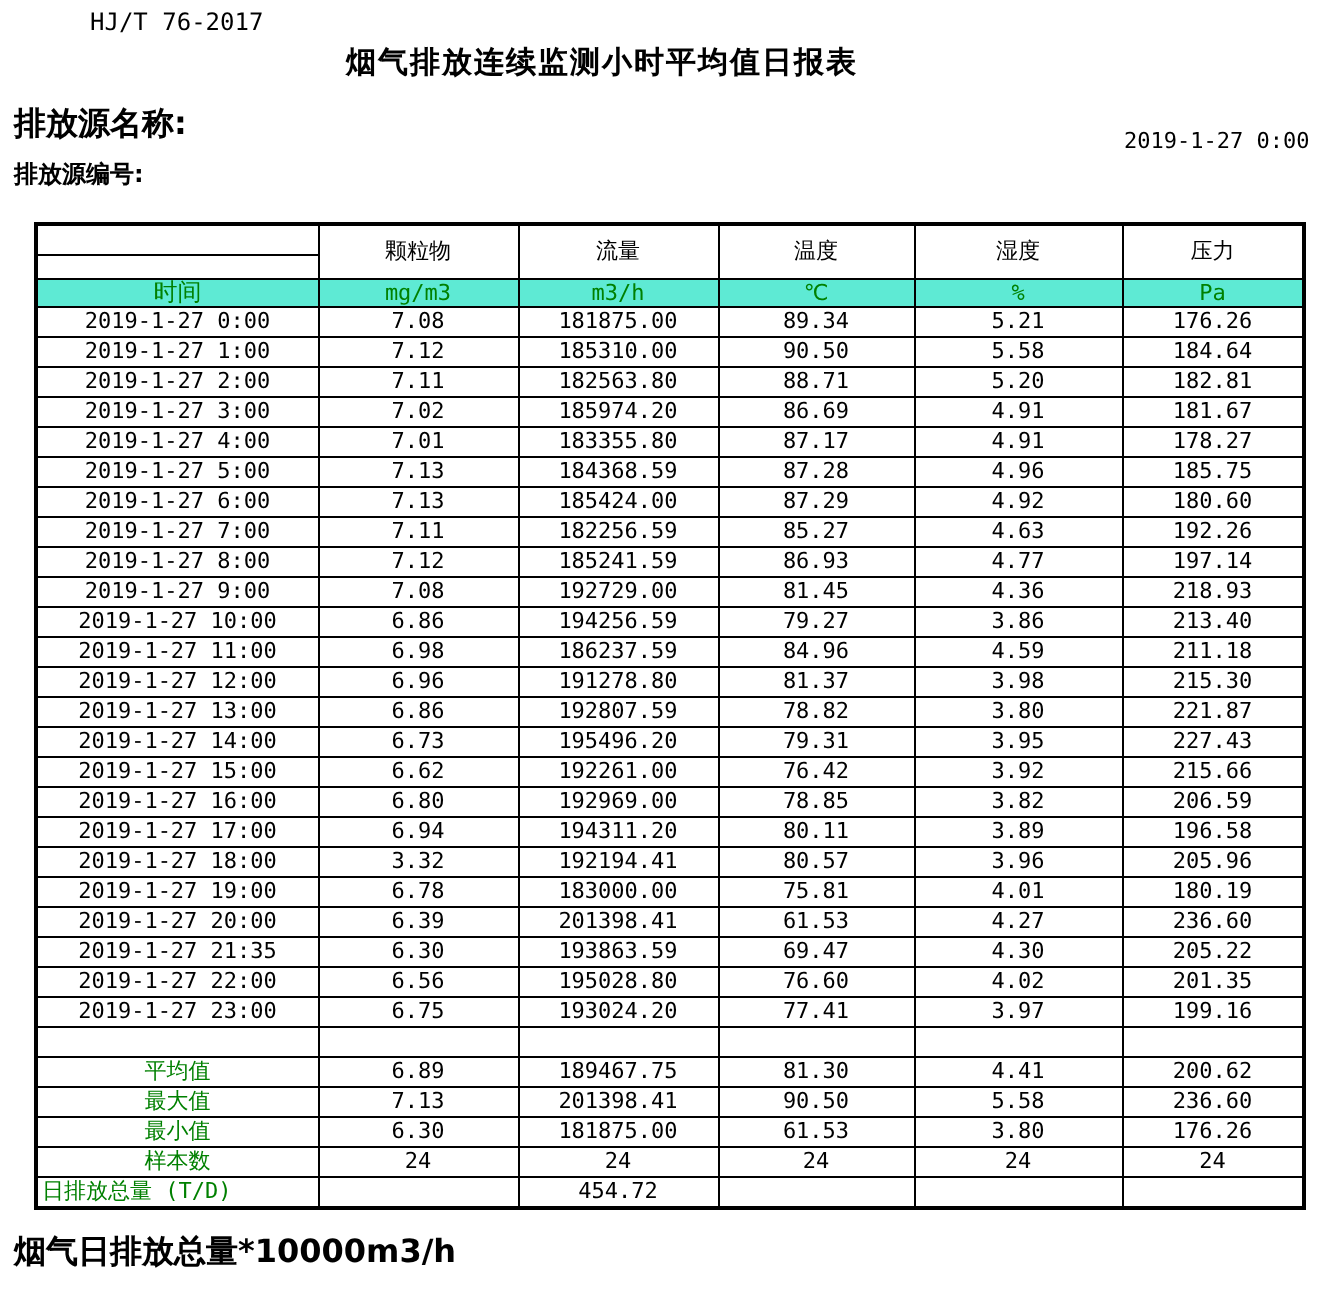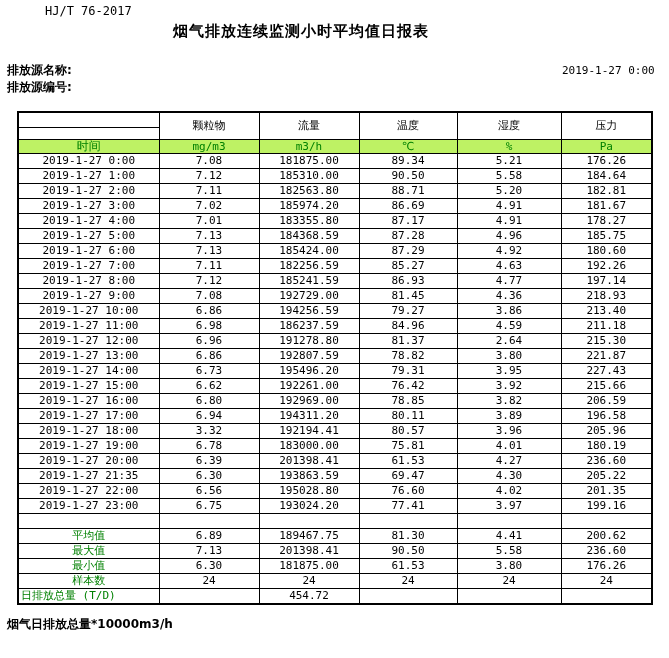"排放源名称:" .src-name { font-size: 12px -> 16px; top: 62px -> 52px }
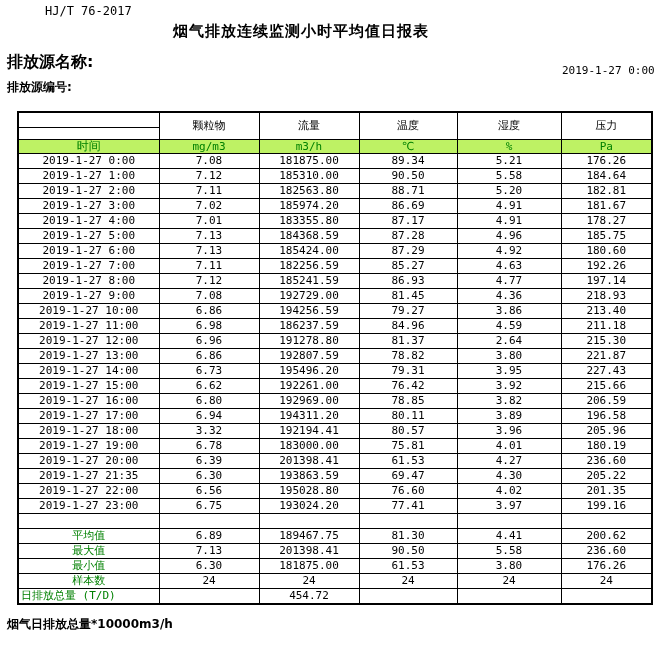"颗粒物" tr.hdr-a td { font-family: none -> Liberation Serif, serif }
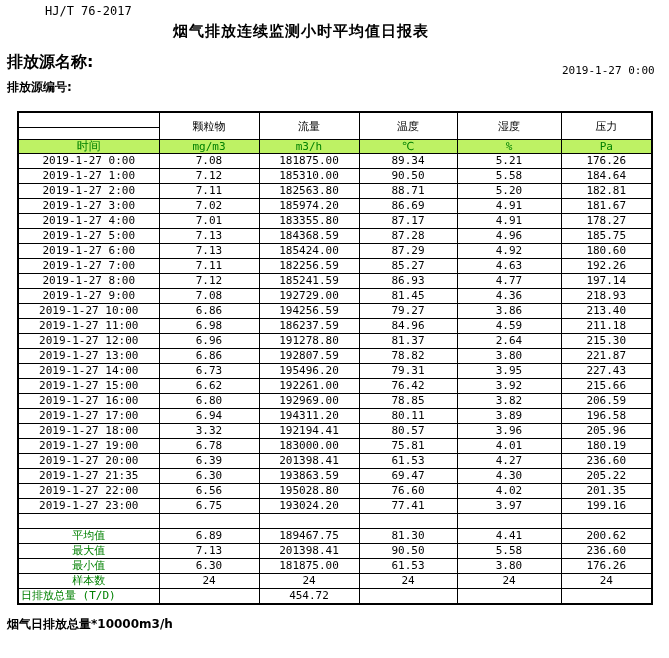"时间" tr.units td { background: #bef264 -> #5eead4 }
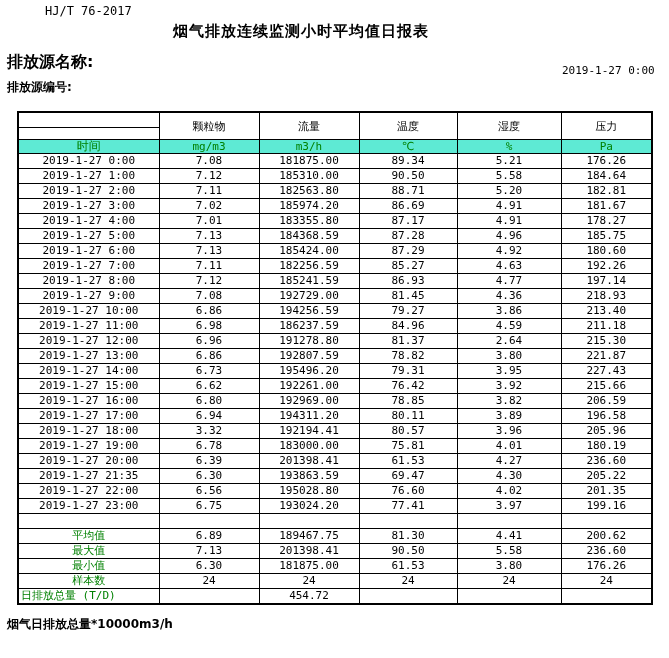"2.64" td { text: 2.64 -> 3.98 }
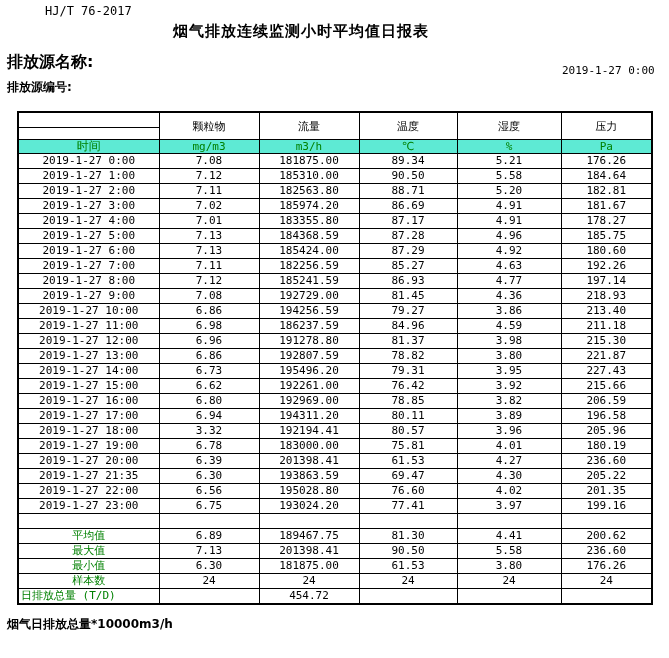"烟气日排放总量*10000m3/h" .foot-note { font-size: 12px -> 16px }
